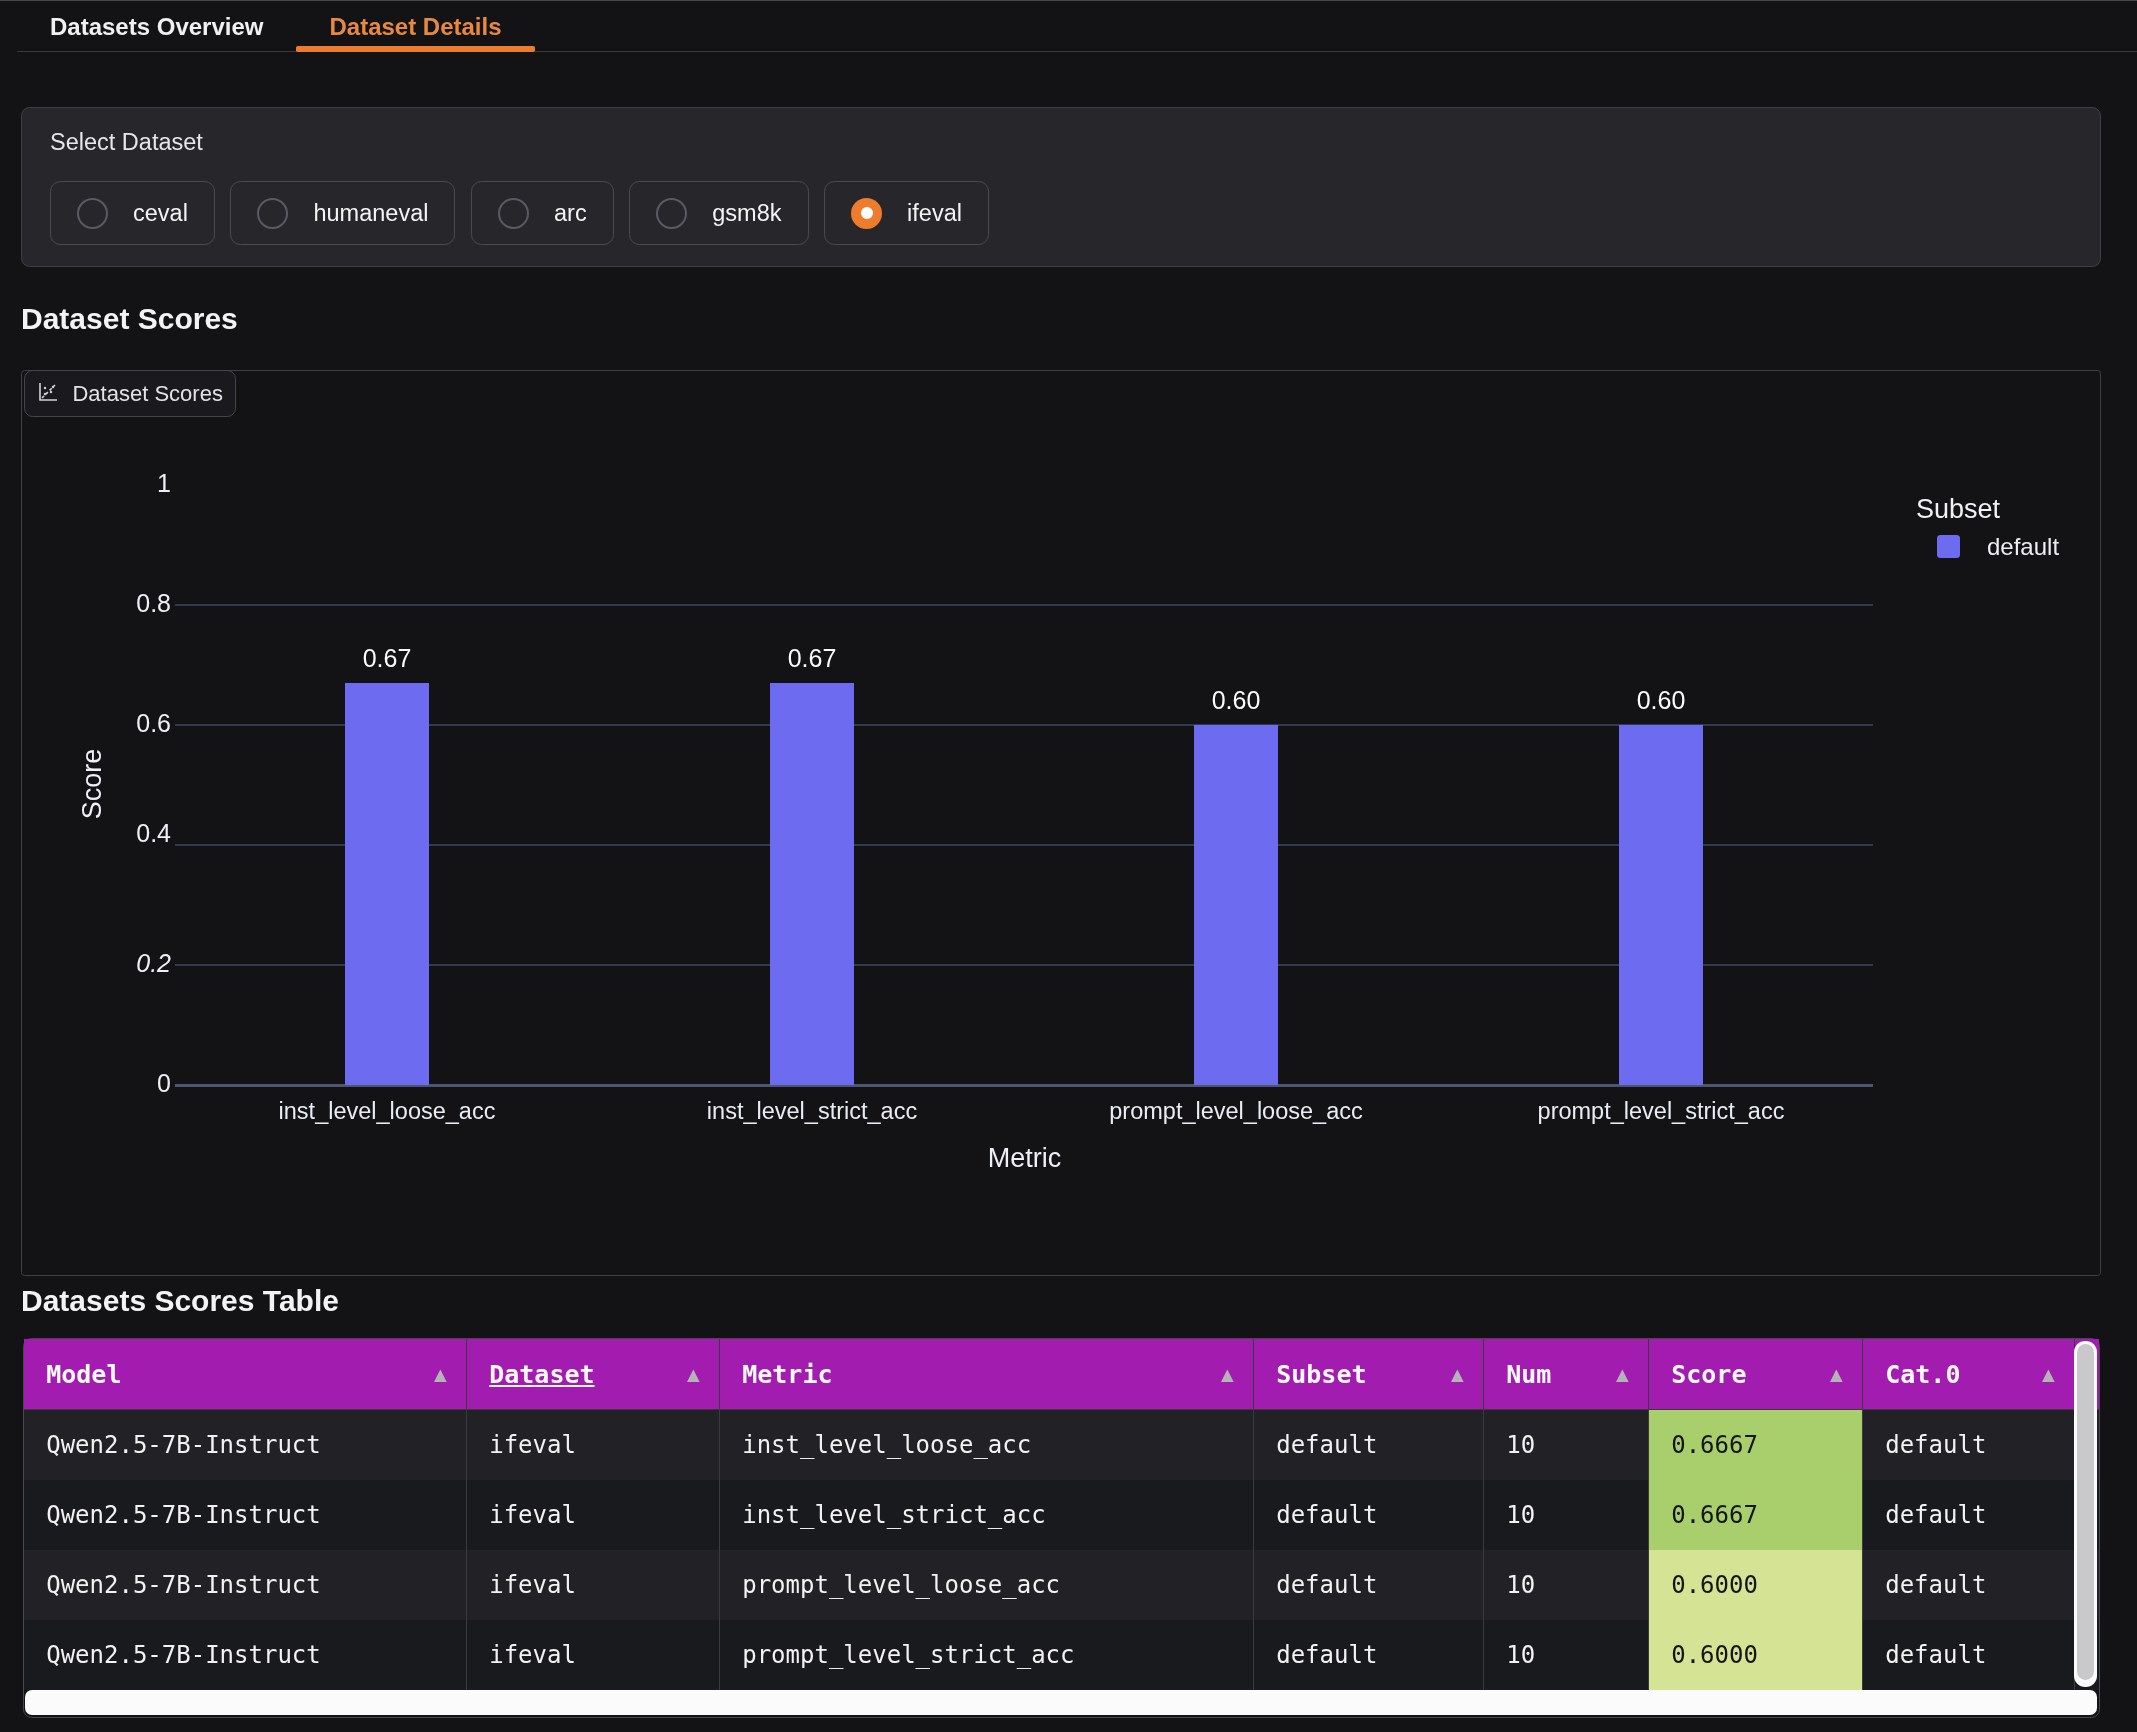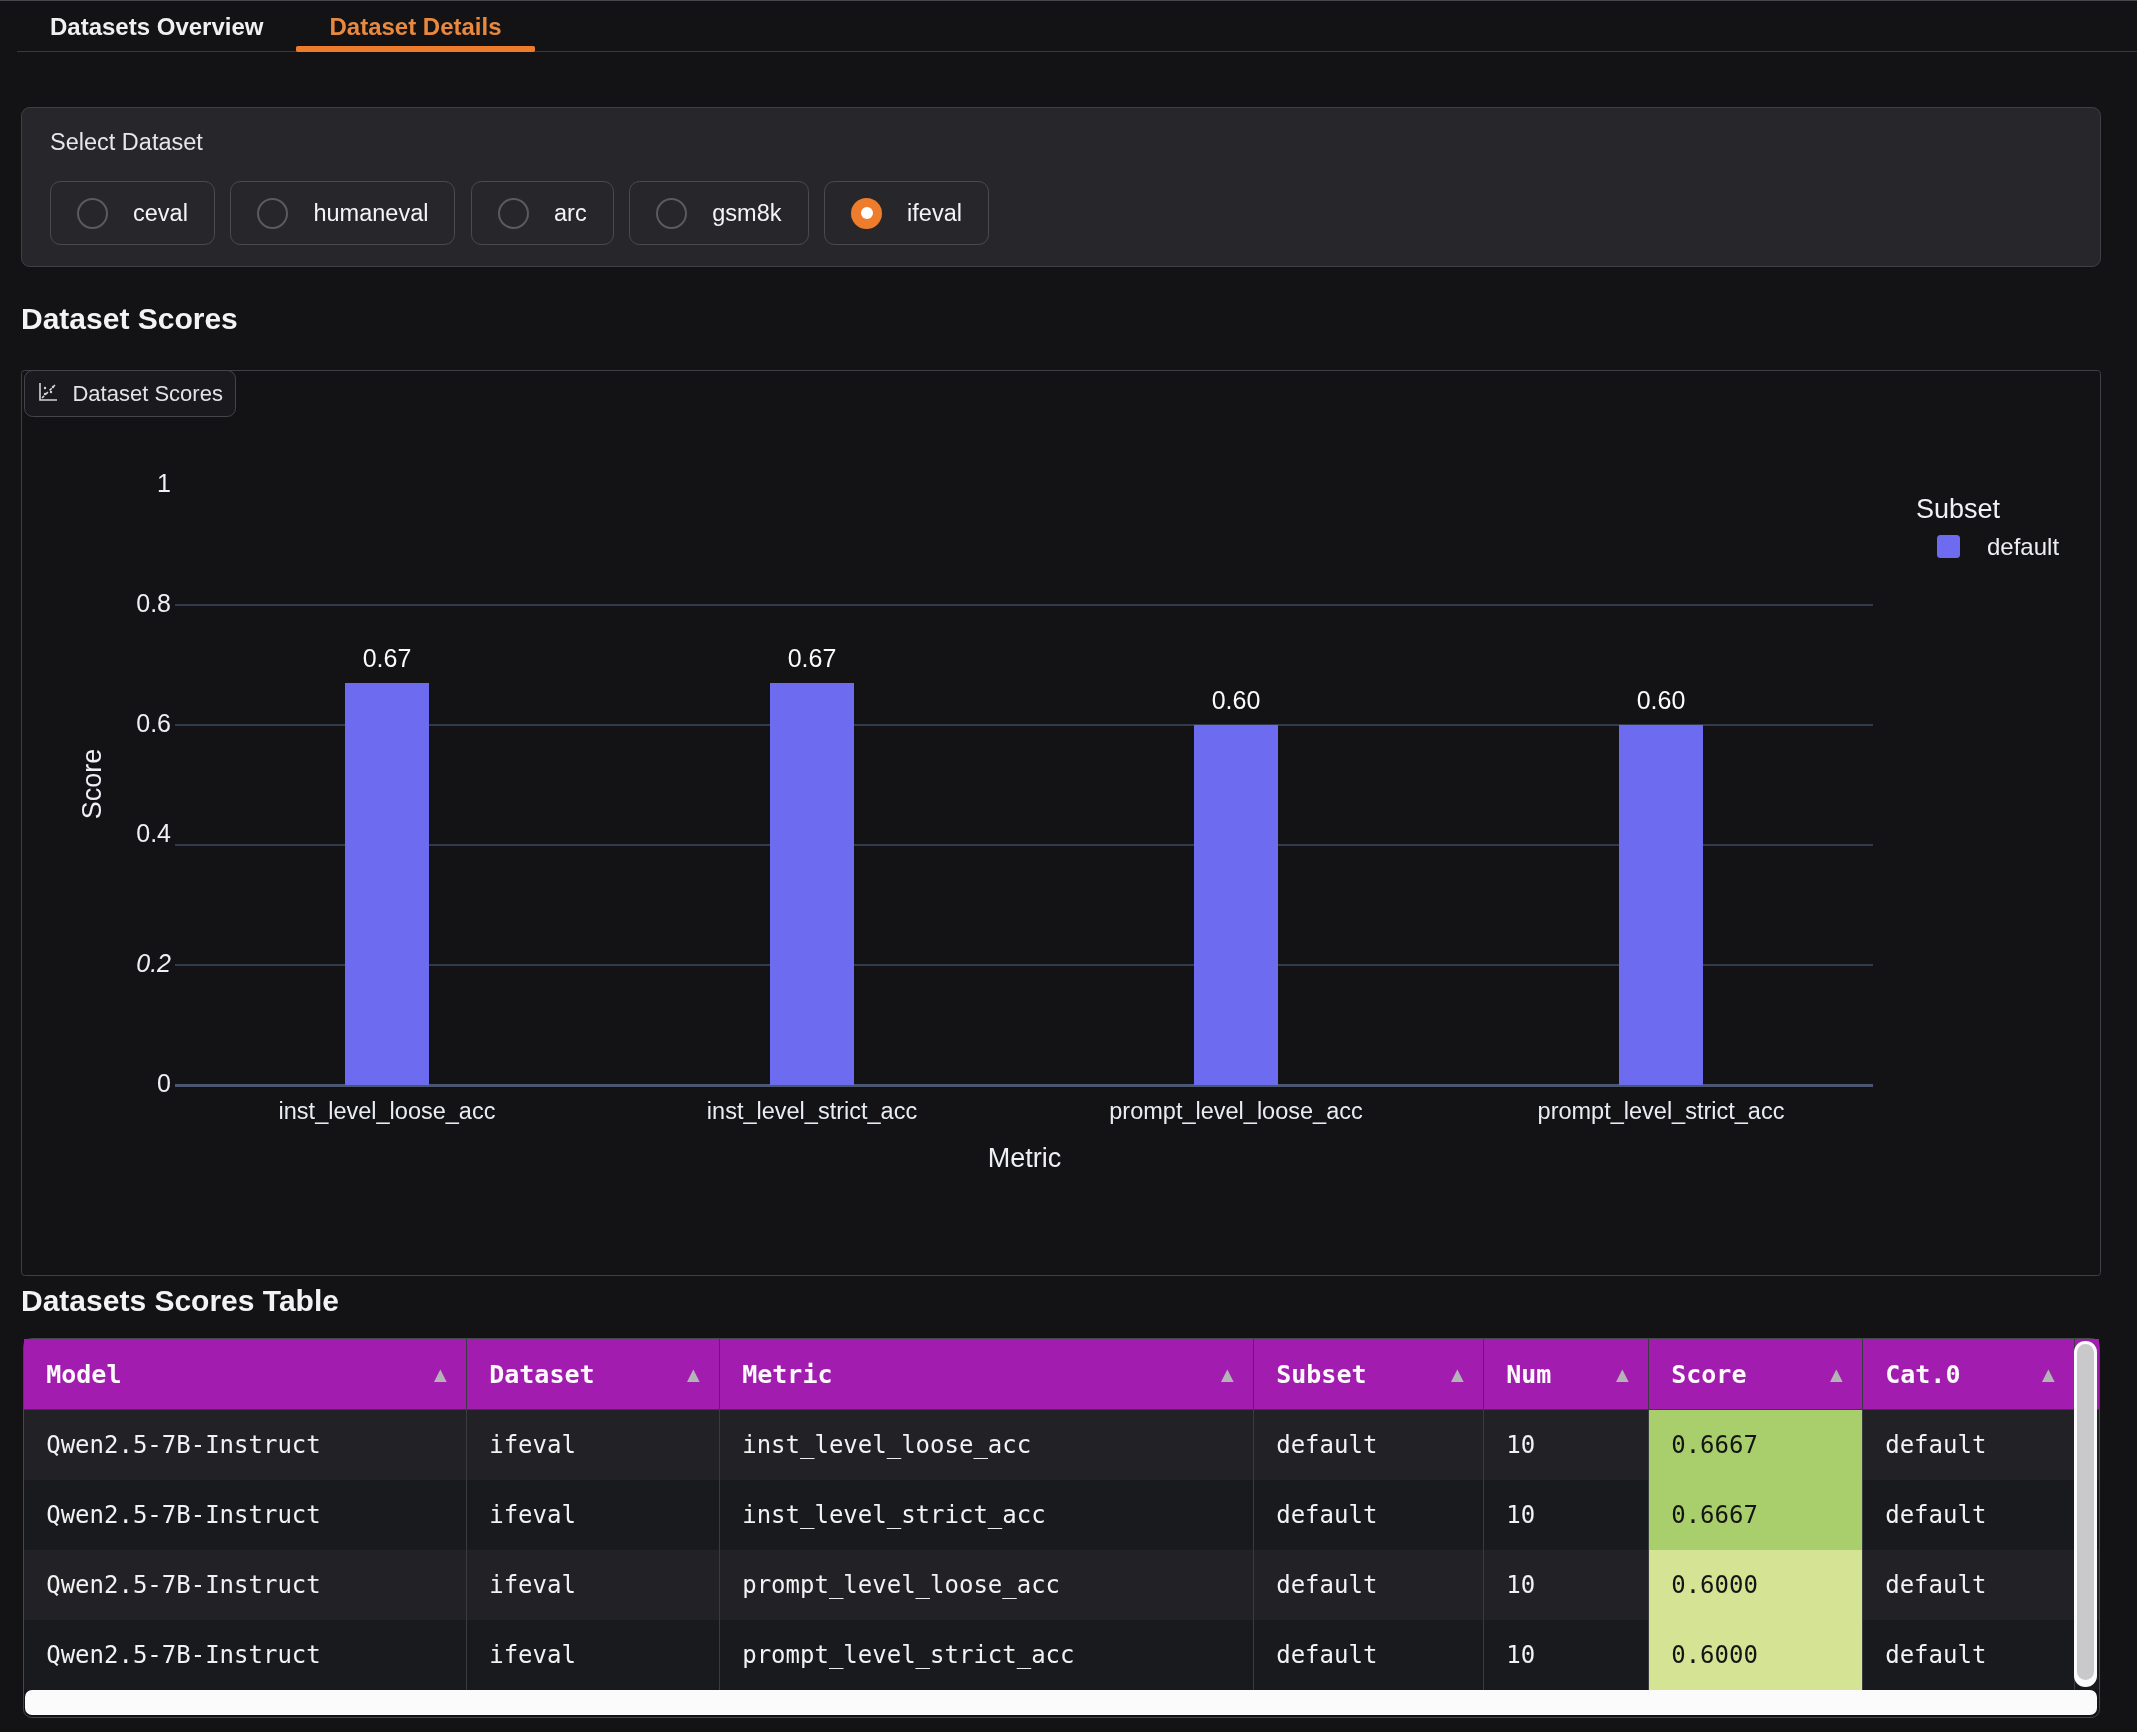"Dataset" div.tbl-cell { text-decoration: none -> underline }
